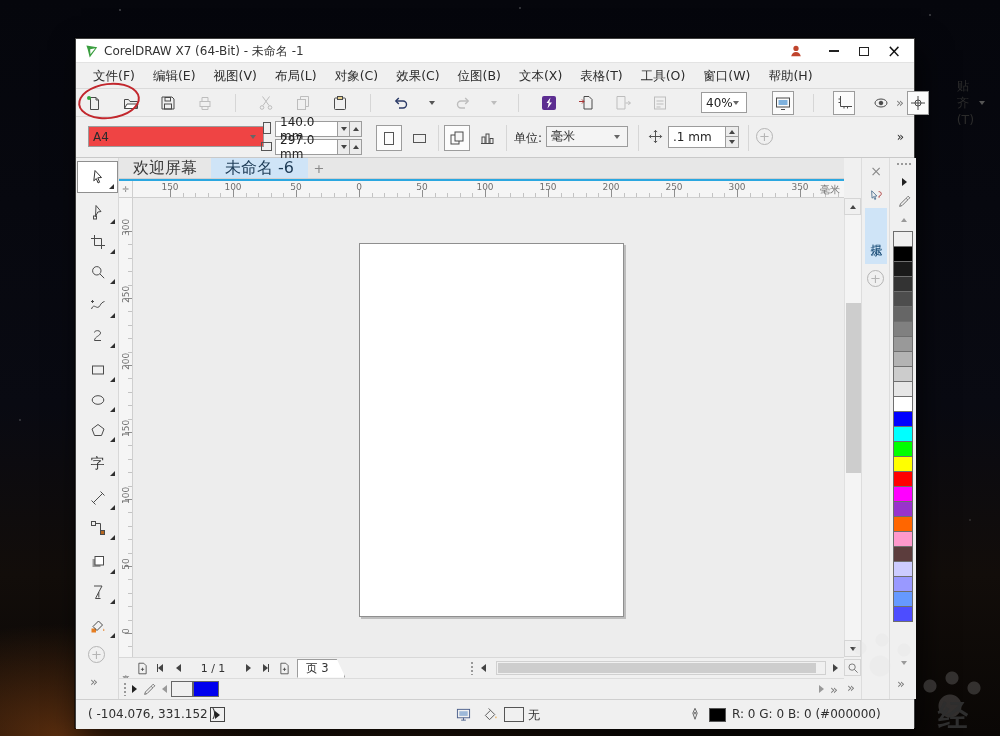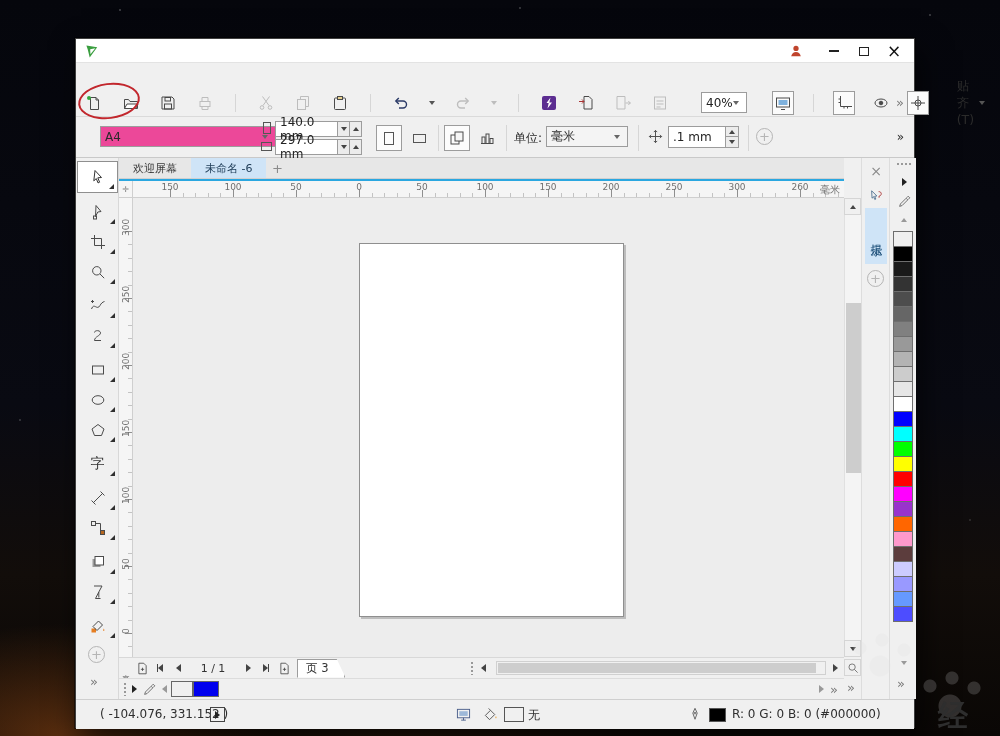"CorelDRAW X7 (64-Bit) - 未命名" span.title-text { html: none -> <span>CorelDRAW X7 (64-Bit) - 未命名 -1</span> }
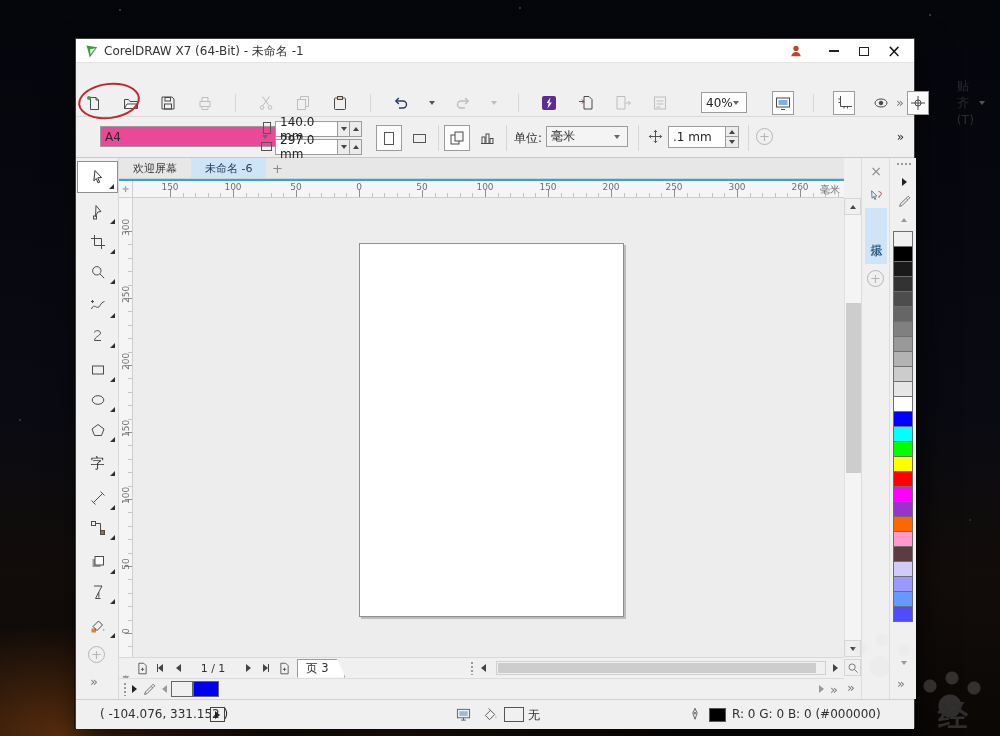"文件(F)" div.menubar { html: none -> <div> <span>文件(F)</span> <span>编辑(E)</span> <span>视图(V)</span> <span>布局(L)</span> <span>对象(C)</span> <span>效果(C)</span> <span>位图(B)</span> <span>文本(X)</span> <span>表格(T)</span> <span>工具(O)</span> <span>窗口(W)</span> <span>帮助(H)</span> </div> }
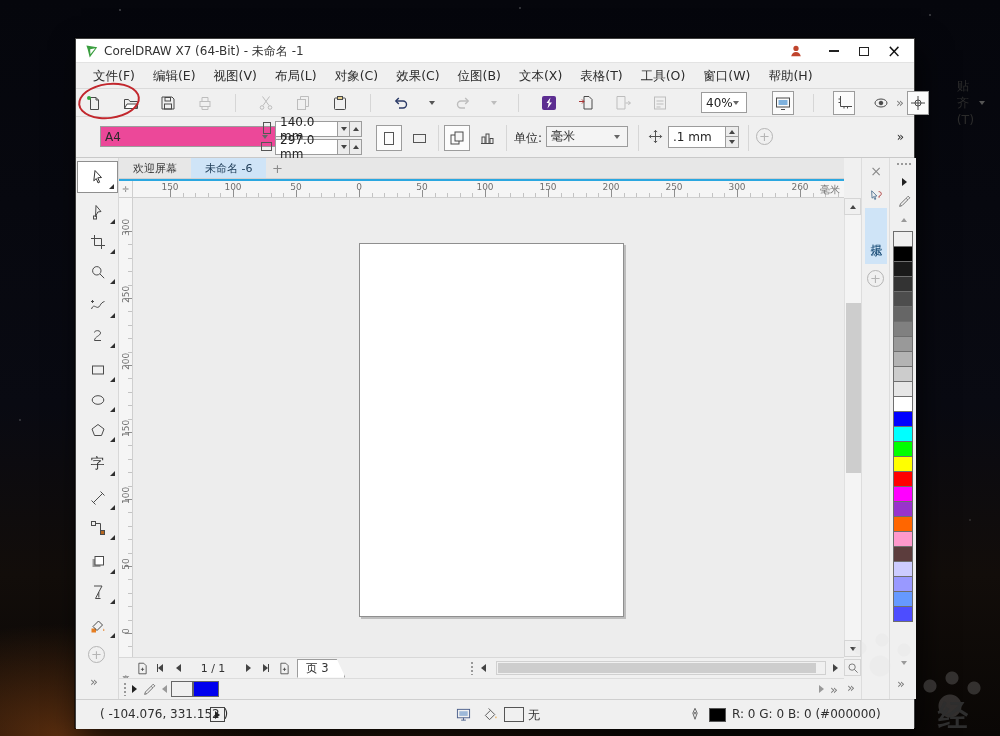"A4" div.combo { background: #ec4899 -> #ef4444; left: 24px -> 12px }
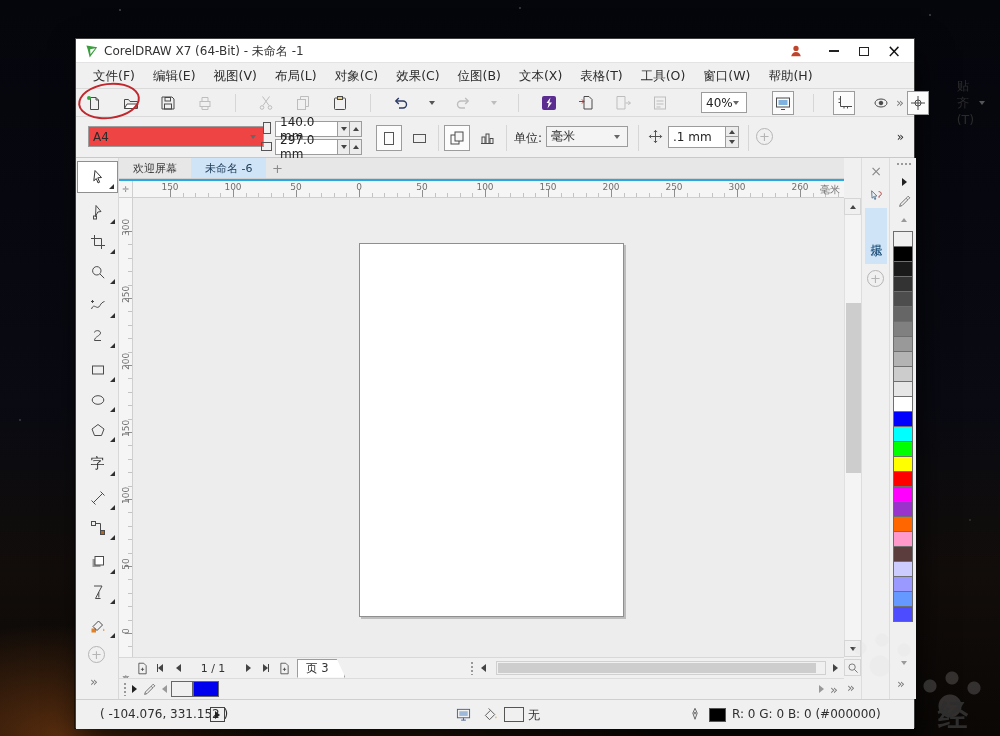"欢迎屏幕" .dtab { font-size: 11px -> 16px }
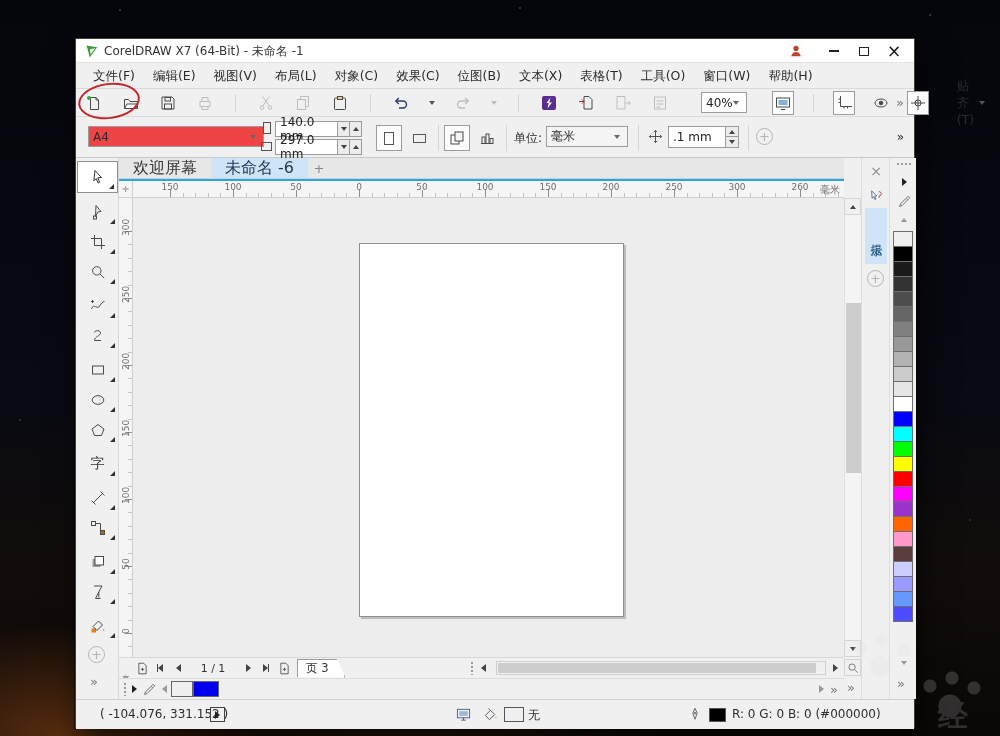"260" span.htick { text: 260 -> 350 }
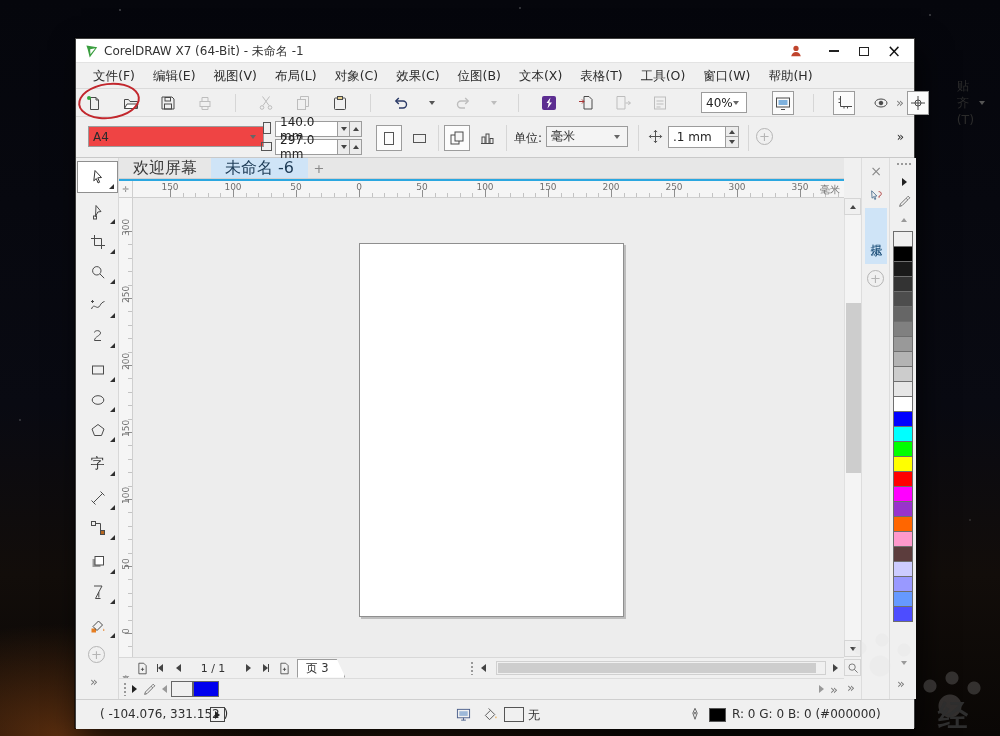"( -104.076, 331.152 )" span.sb { left: 24px -> 12px }
